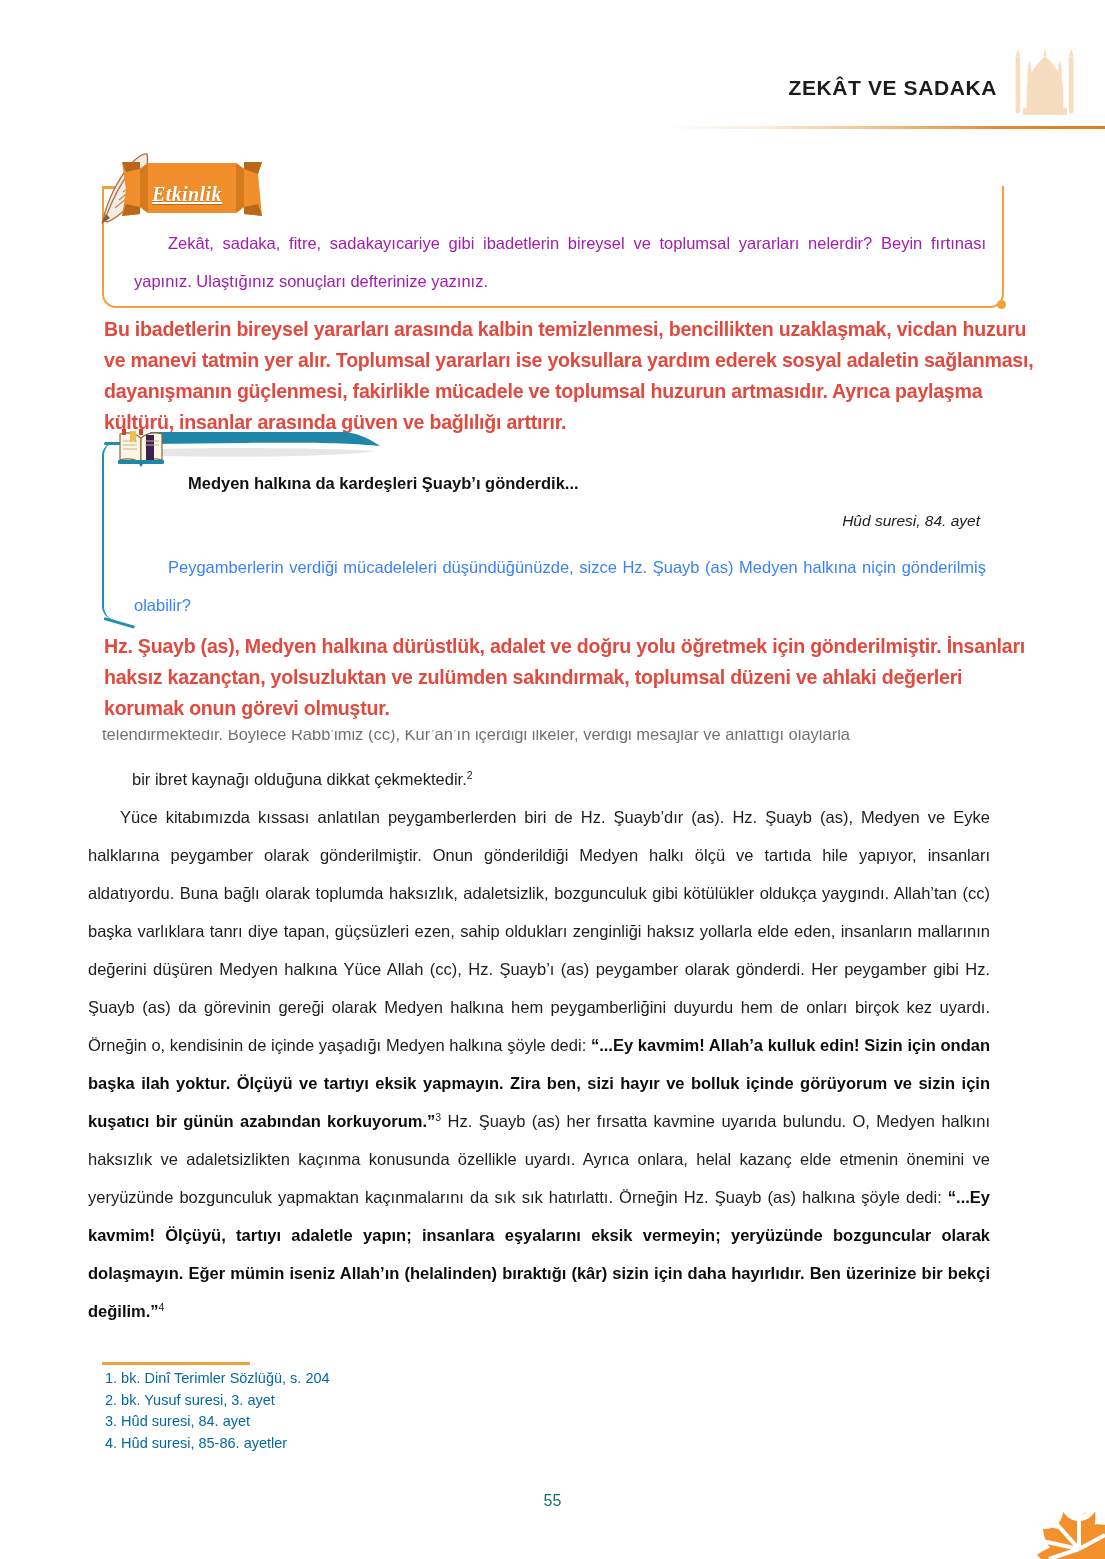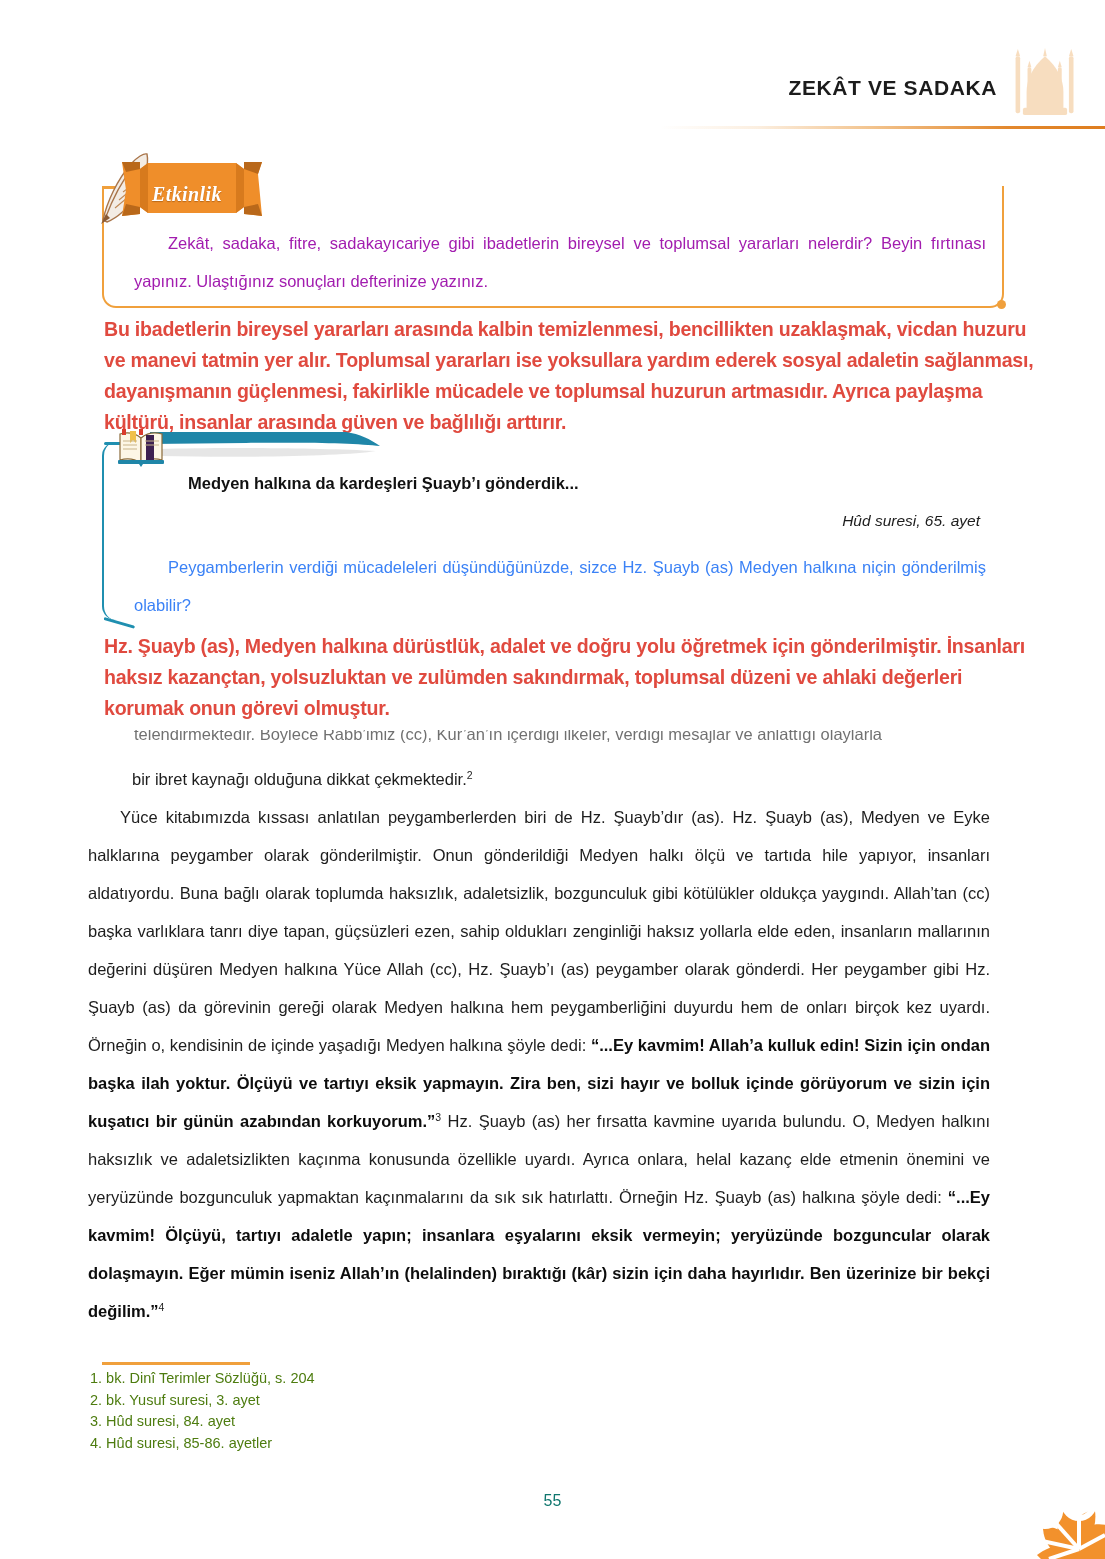"Etkinlik" #etkinlik-label { text-decoration: none -> underline }
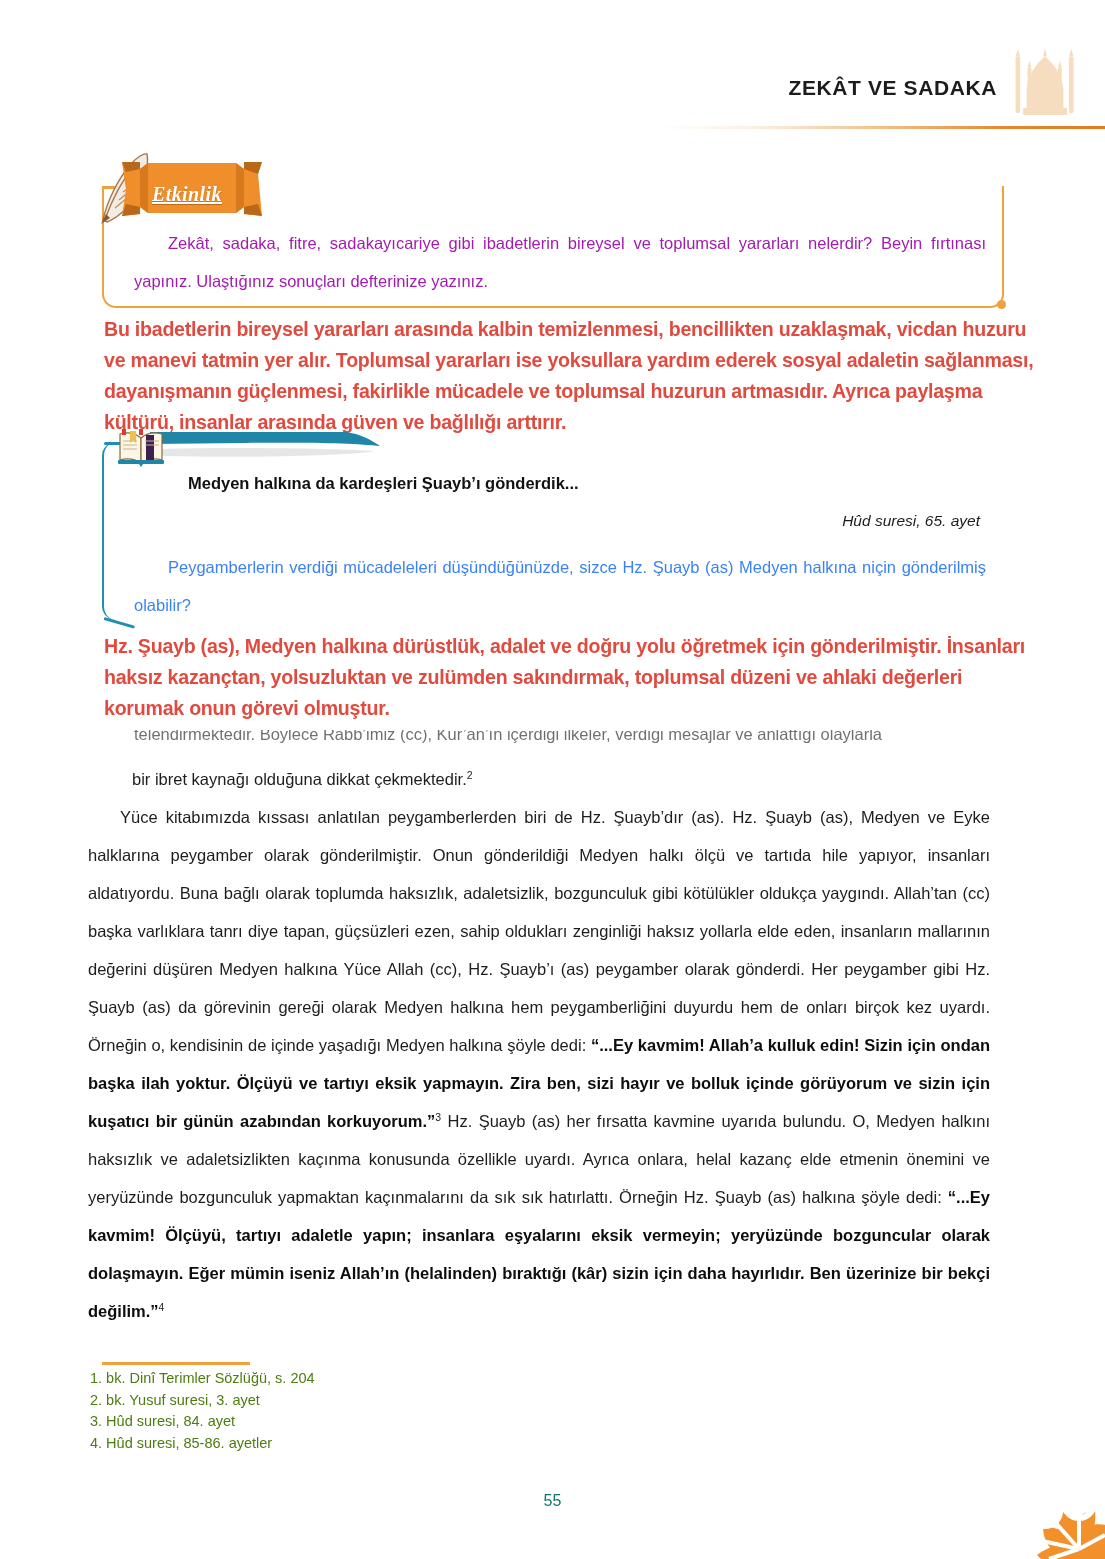"Hûd suresi, 65. ayet" div { text: 65 -> 84 }
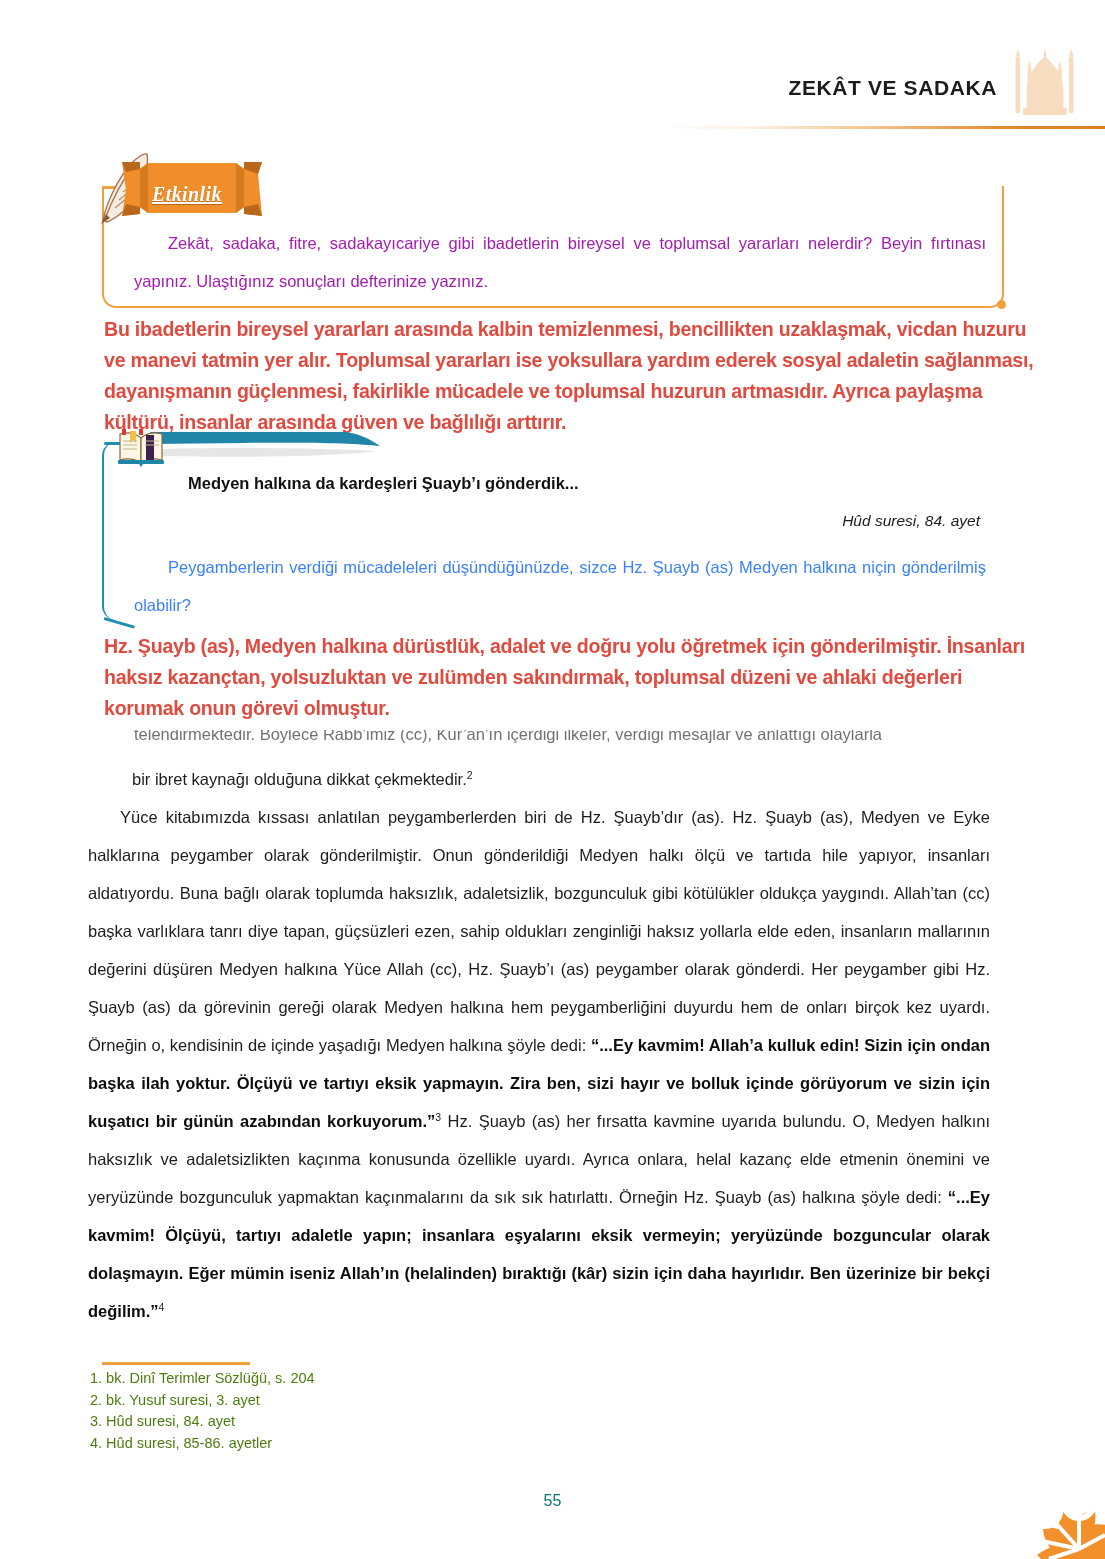"telendirmektedir. Böylece Rabb’imiz" #body-cut-line { margin-left: 32px -> none }
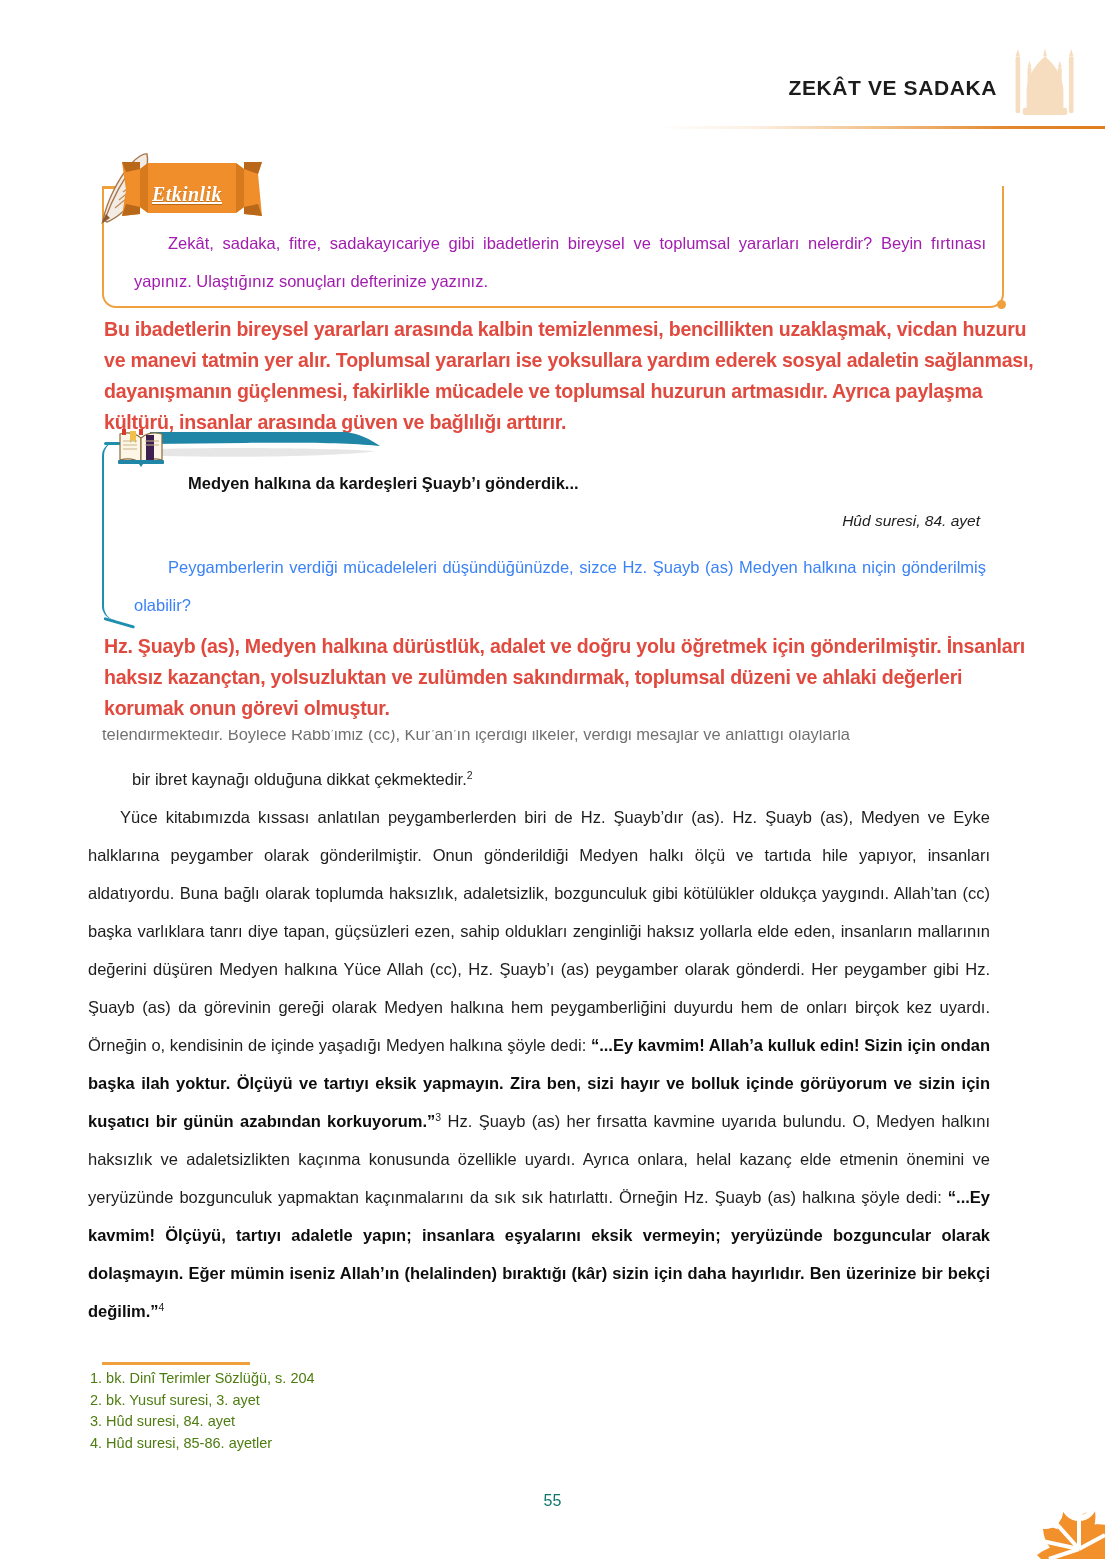"1. bk. Dinî Terimler Sözlüğü," #footnotes { color: #4d7c0f -> #0369a1; left: 90px -> 105px }
